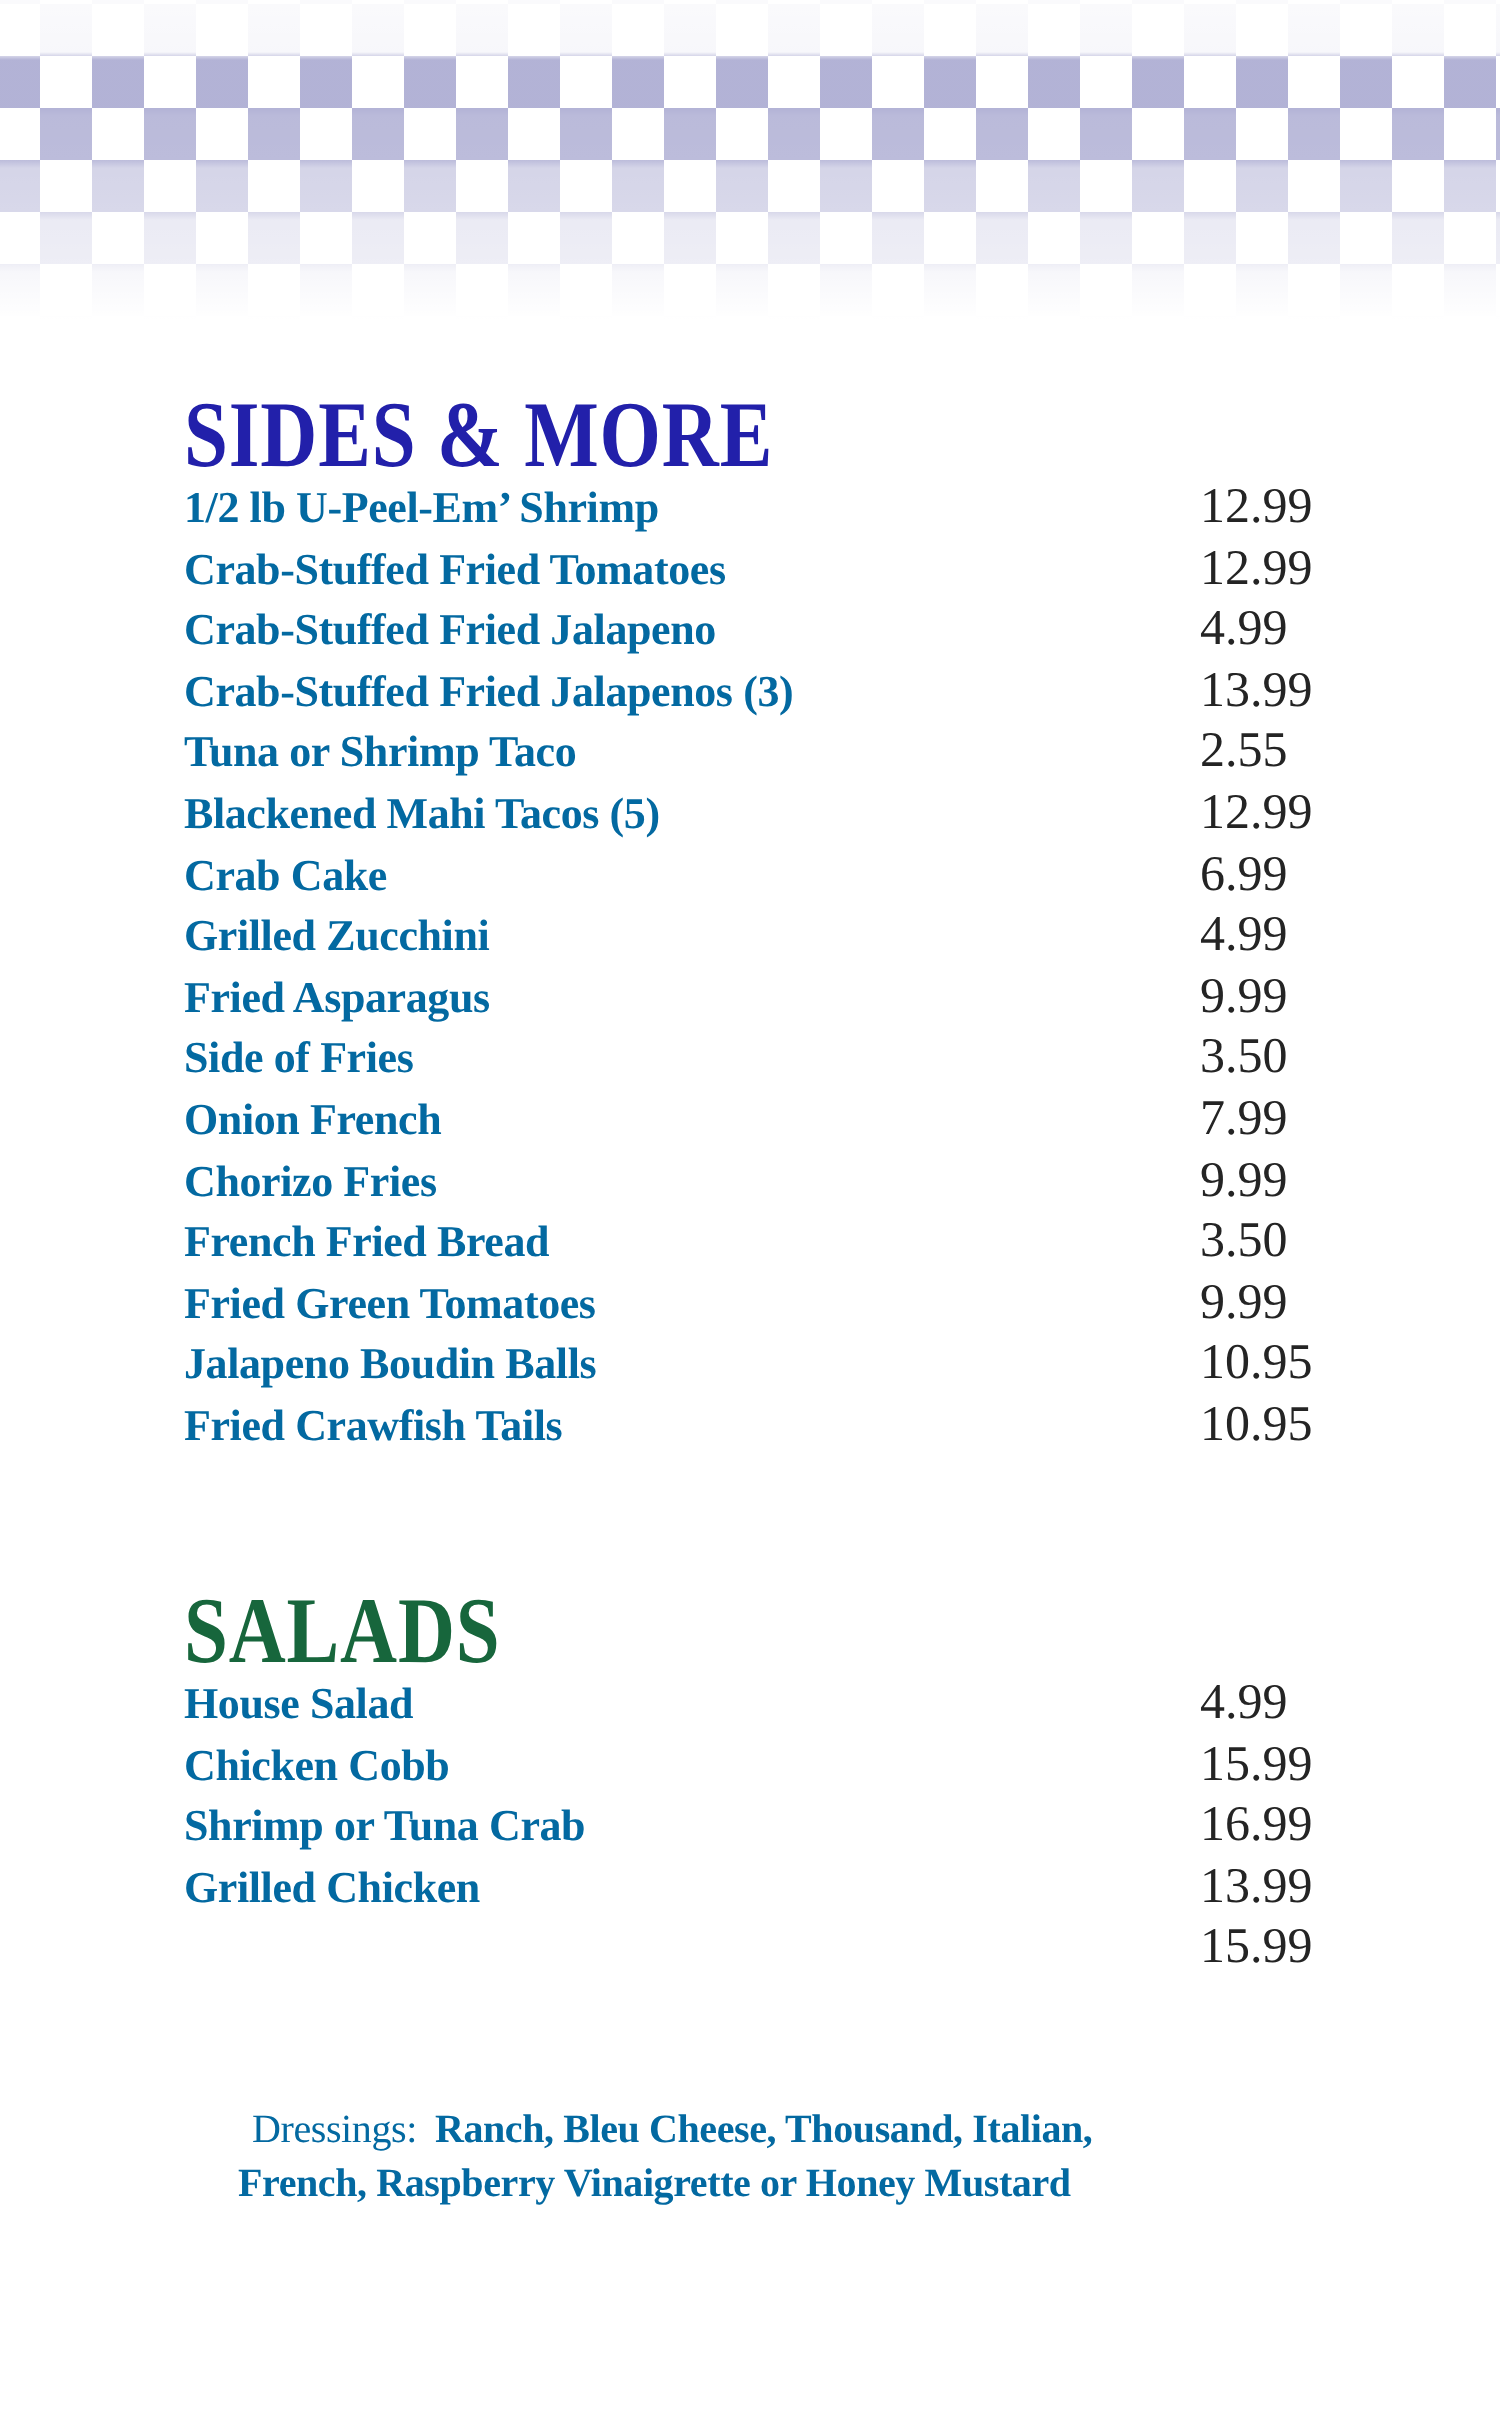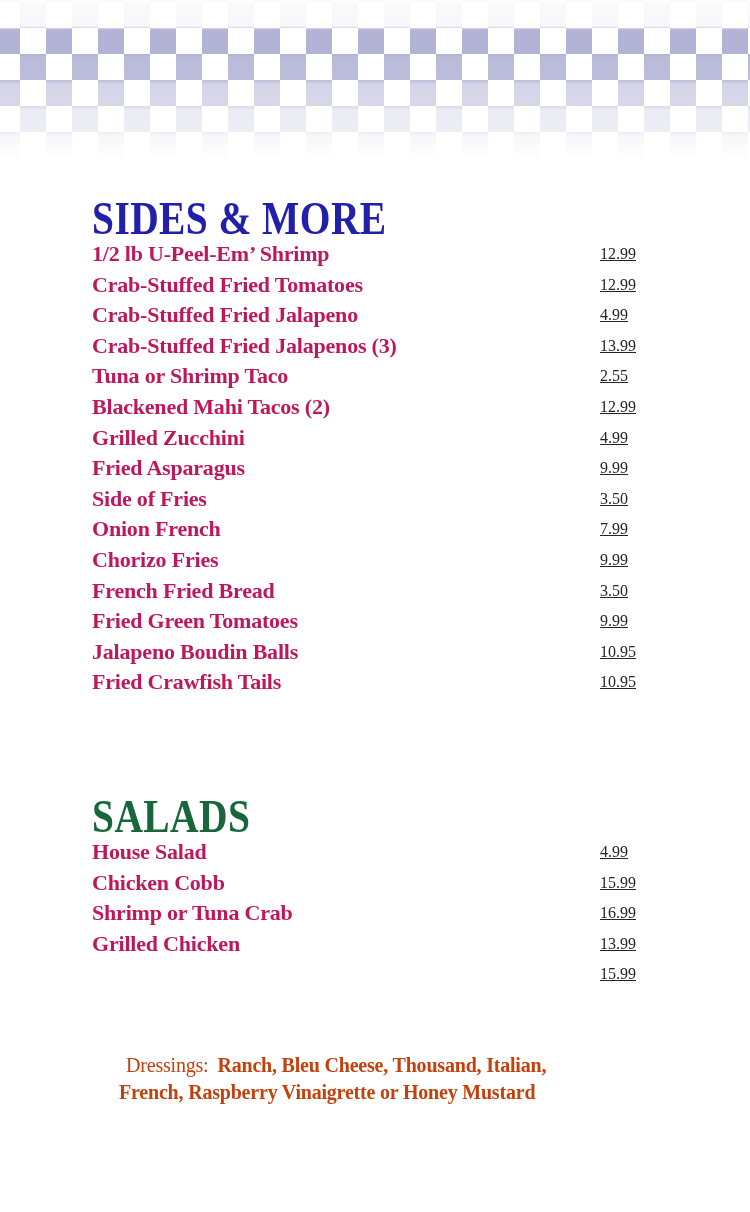"1/2 lb U-Peel-Em’ Shrimp" .item-name { color: #be185d -> #0369a1 }
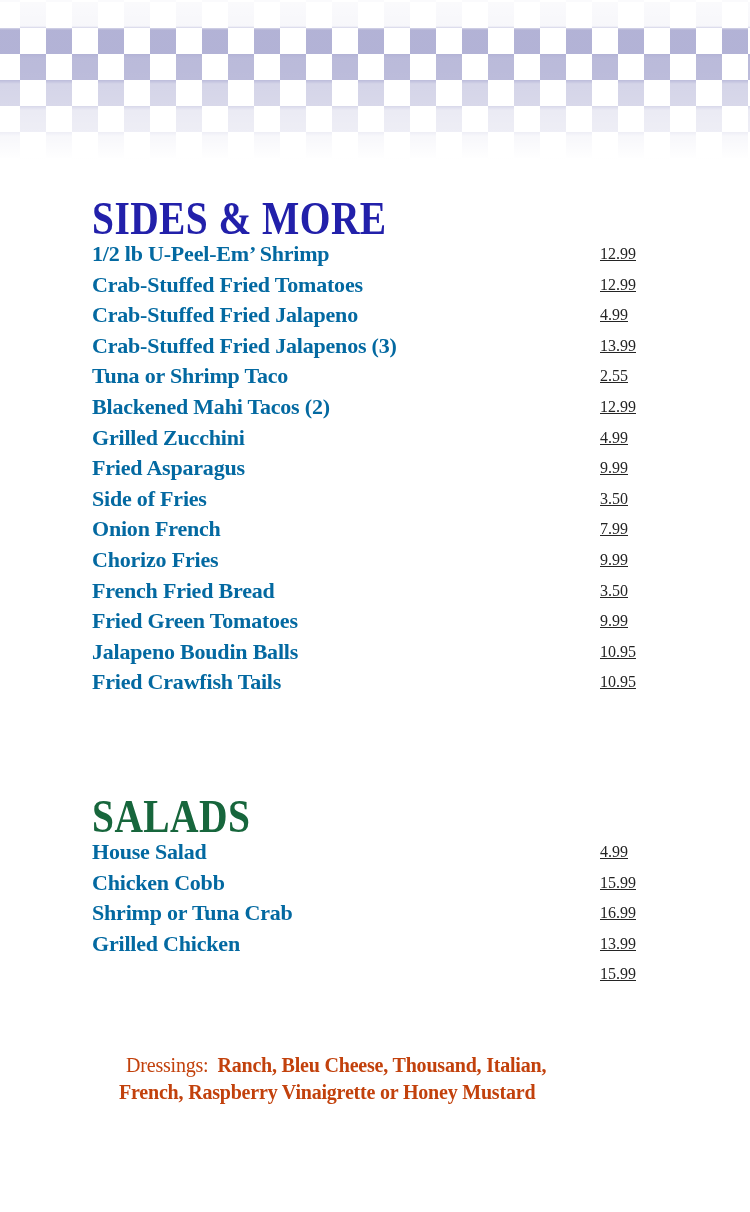"12.99" .item-price { font-size: 16px -> 25px; text-decoration: underline -> none }
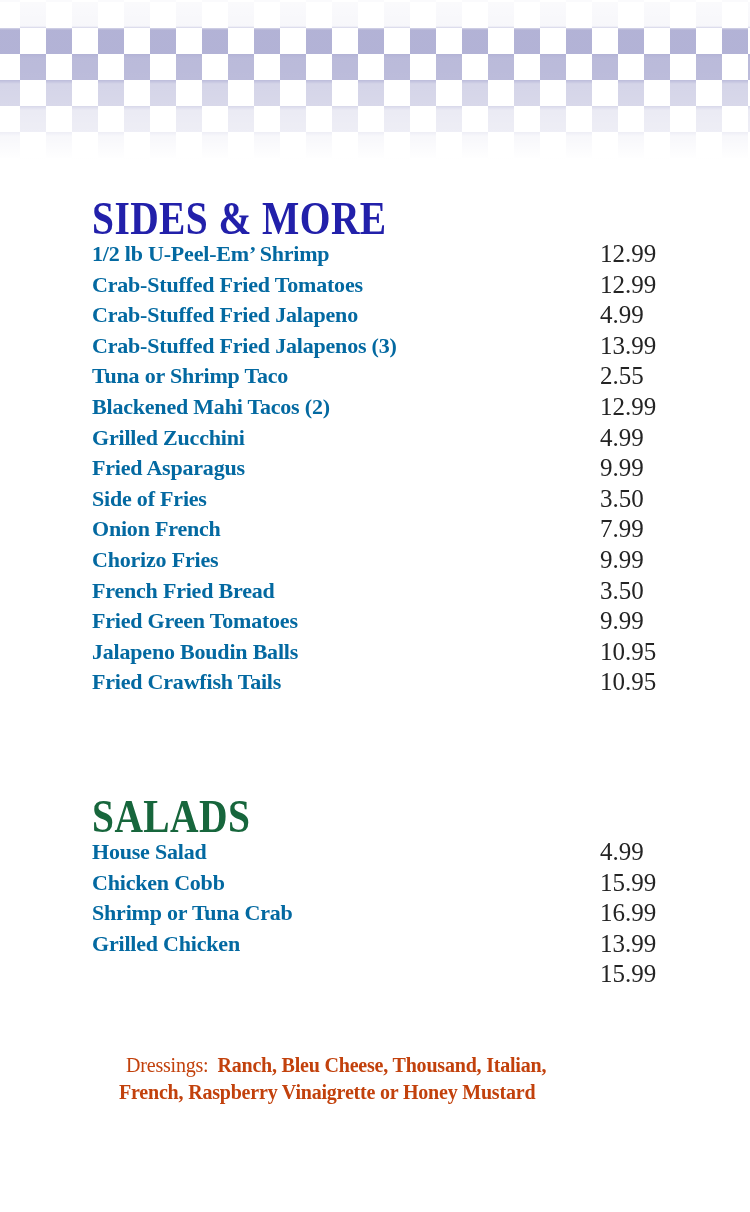"Blackened Mahi Tacos (2)" span.item-name { text: 2 -> 5 }
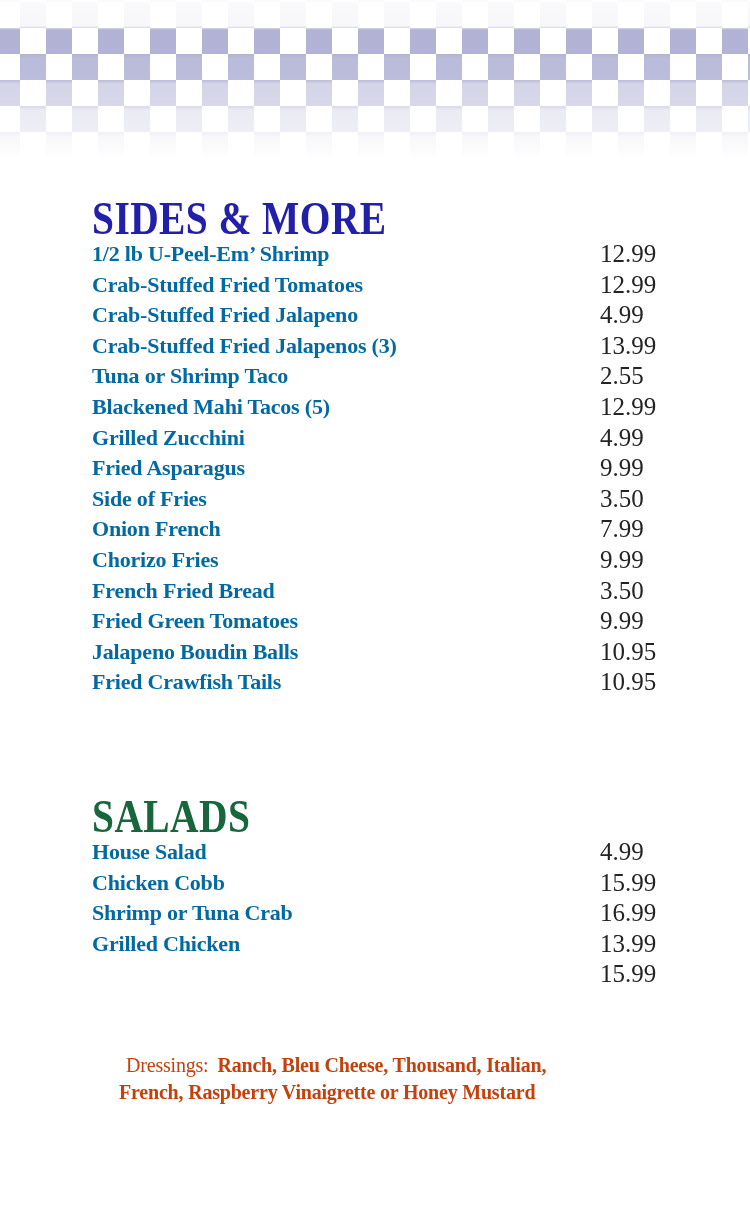"Crab Cake" div.menu-row { html: none -> <div><span>Crab Cake</span><span>6.99</span></div> }
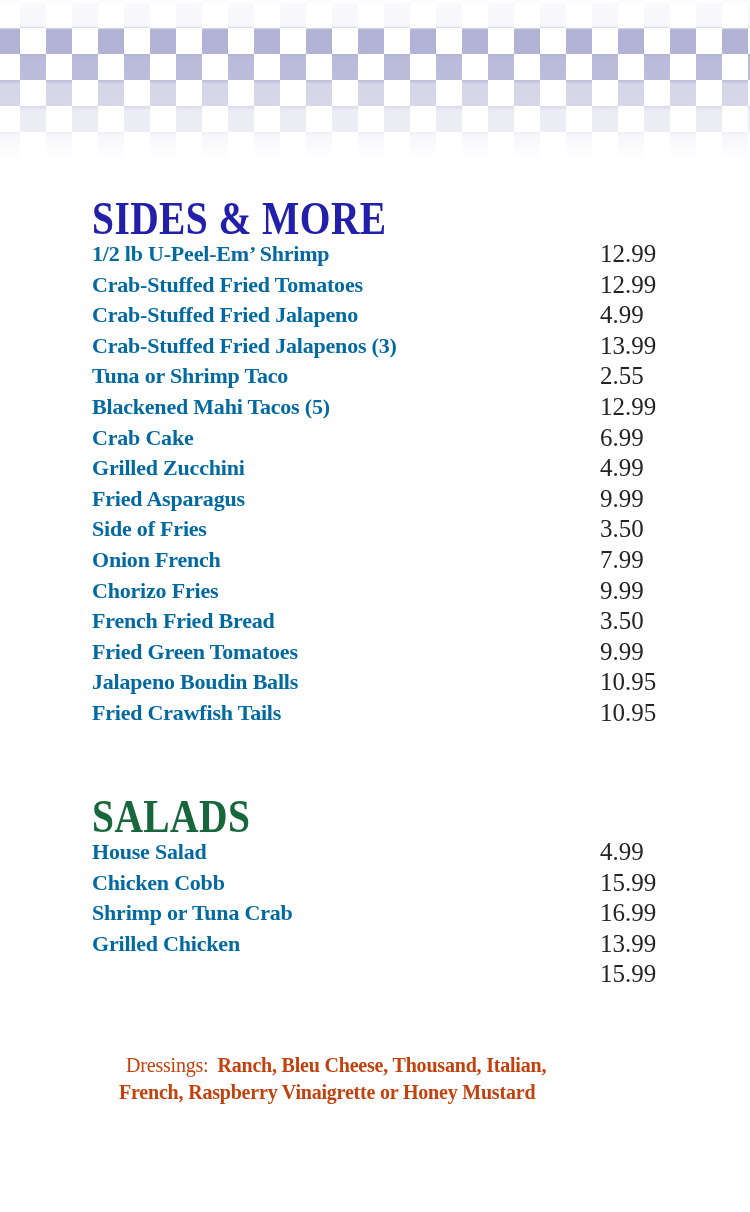"Dressings: Ranch, Bleu Cheese, Thousand," div.dressings { color: #c2410c -> #0369a1 }
